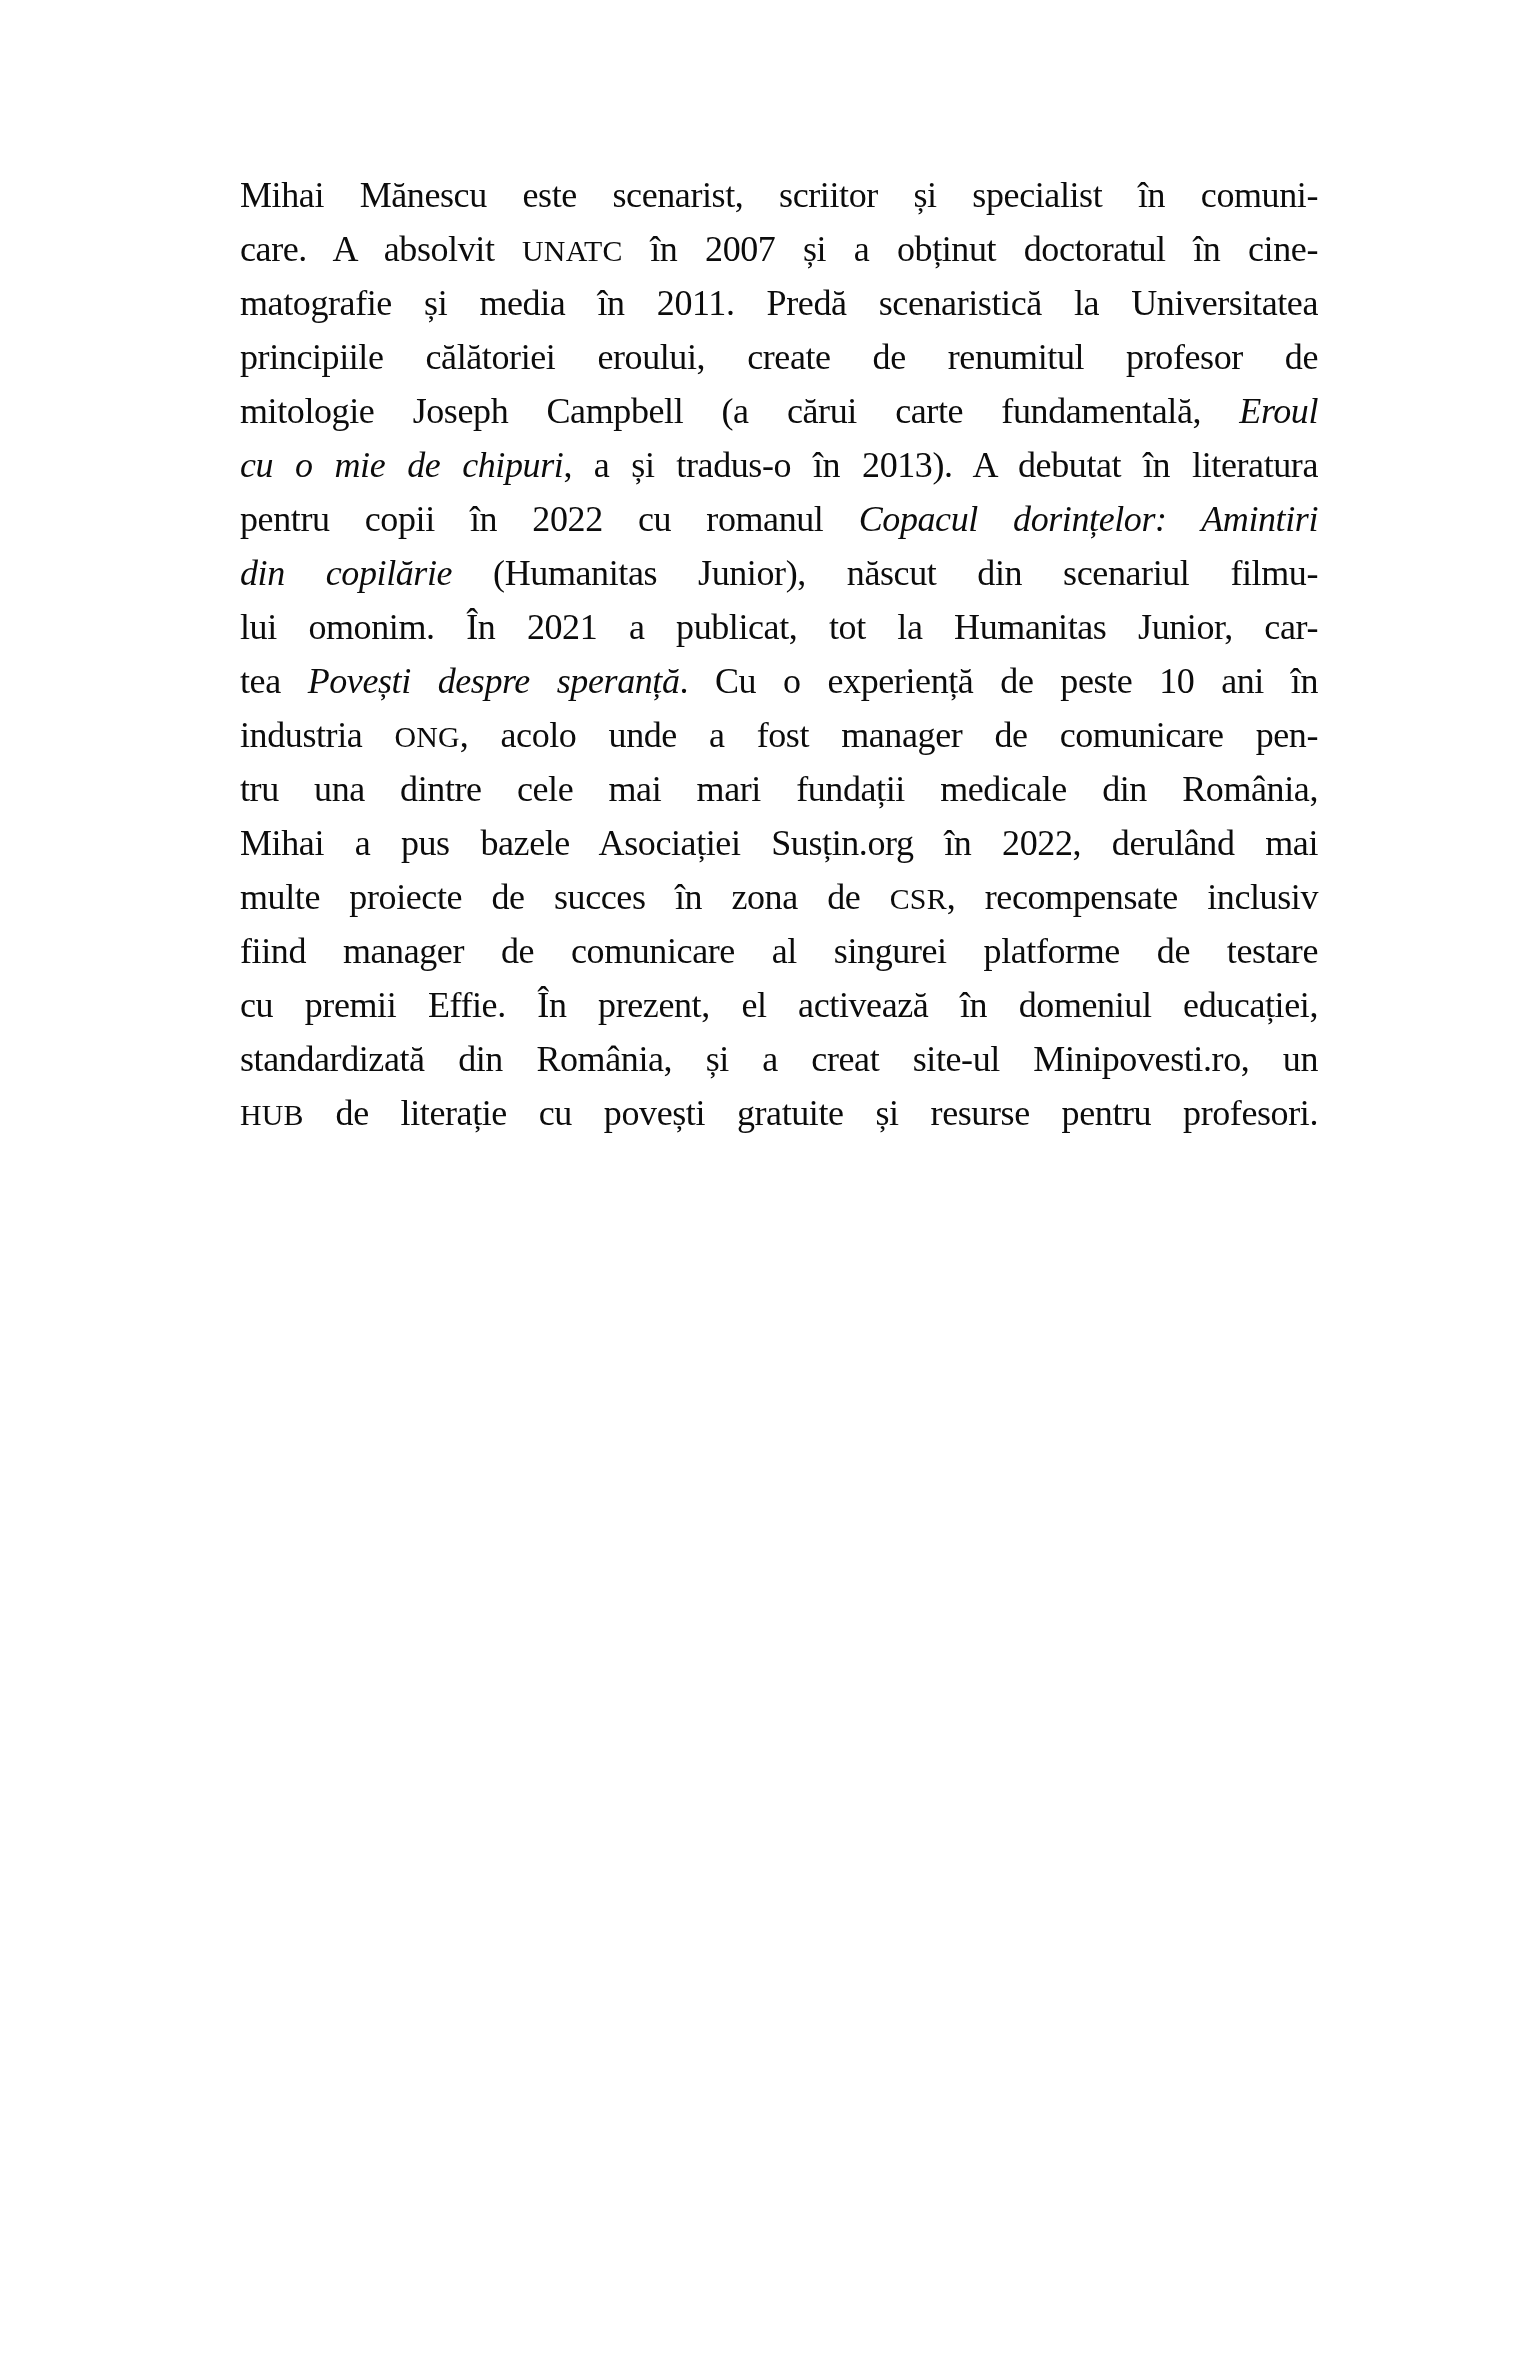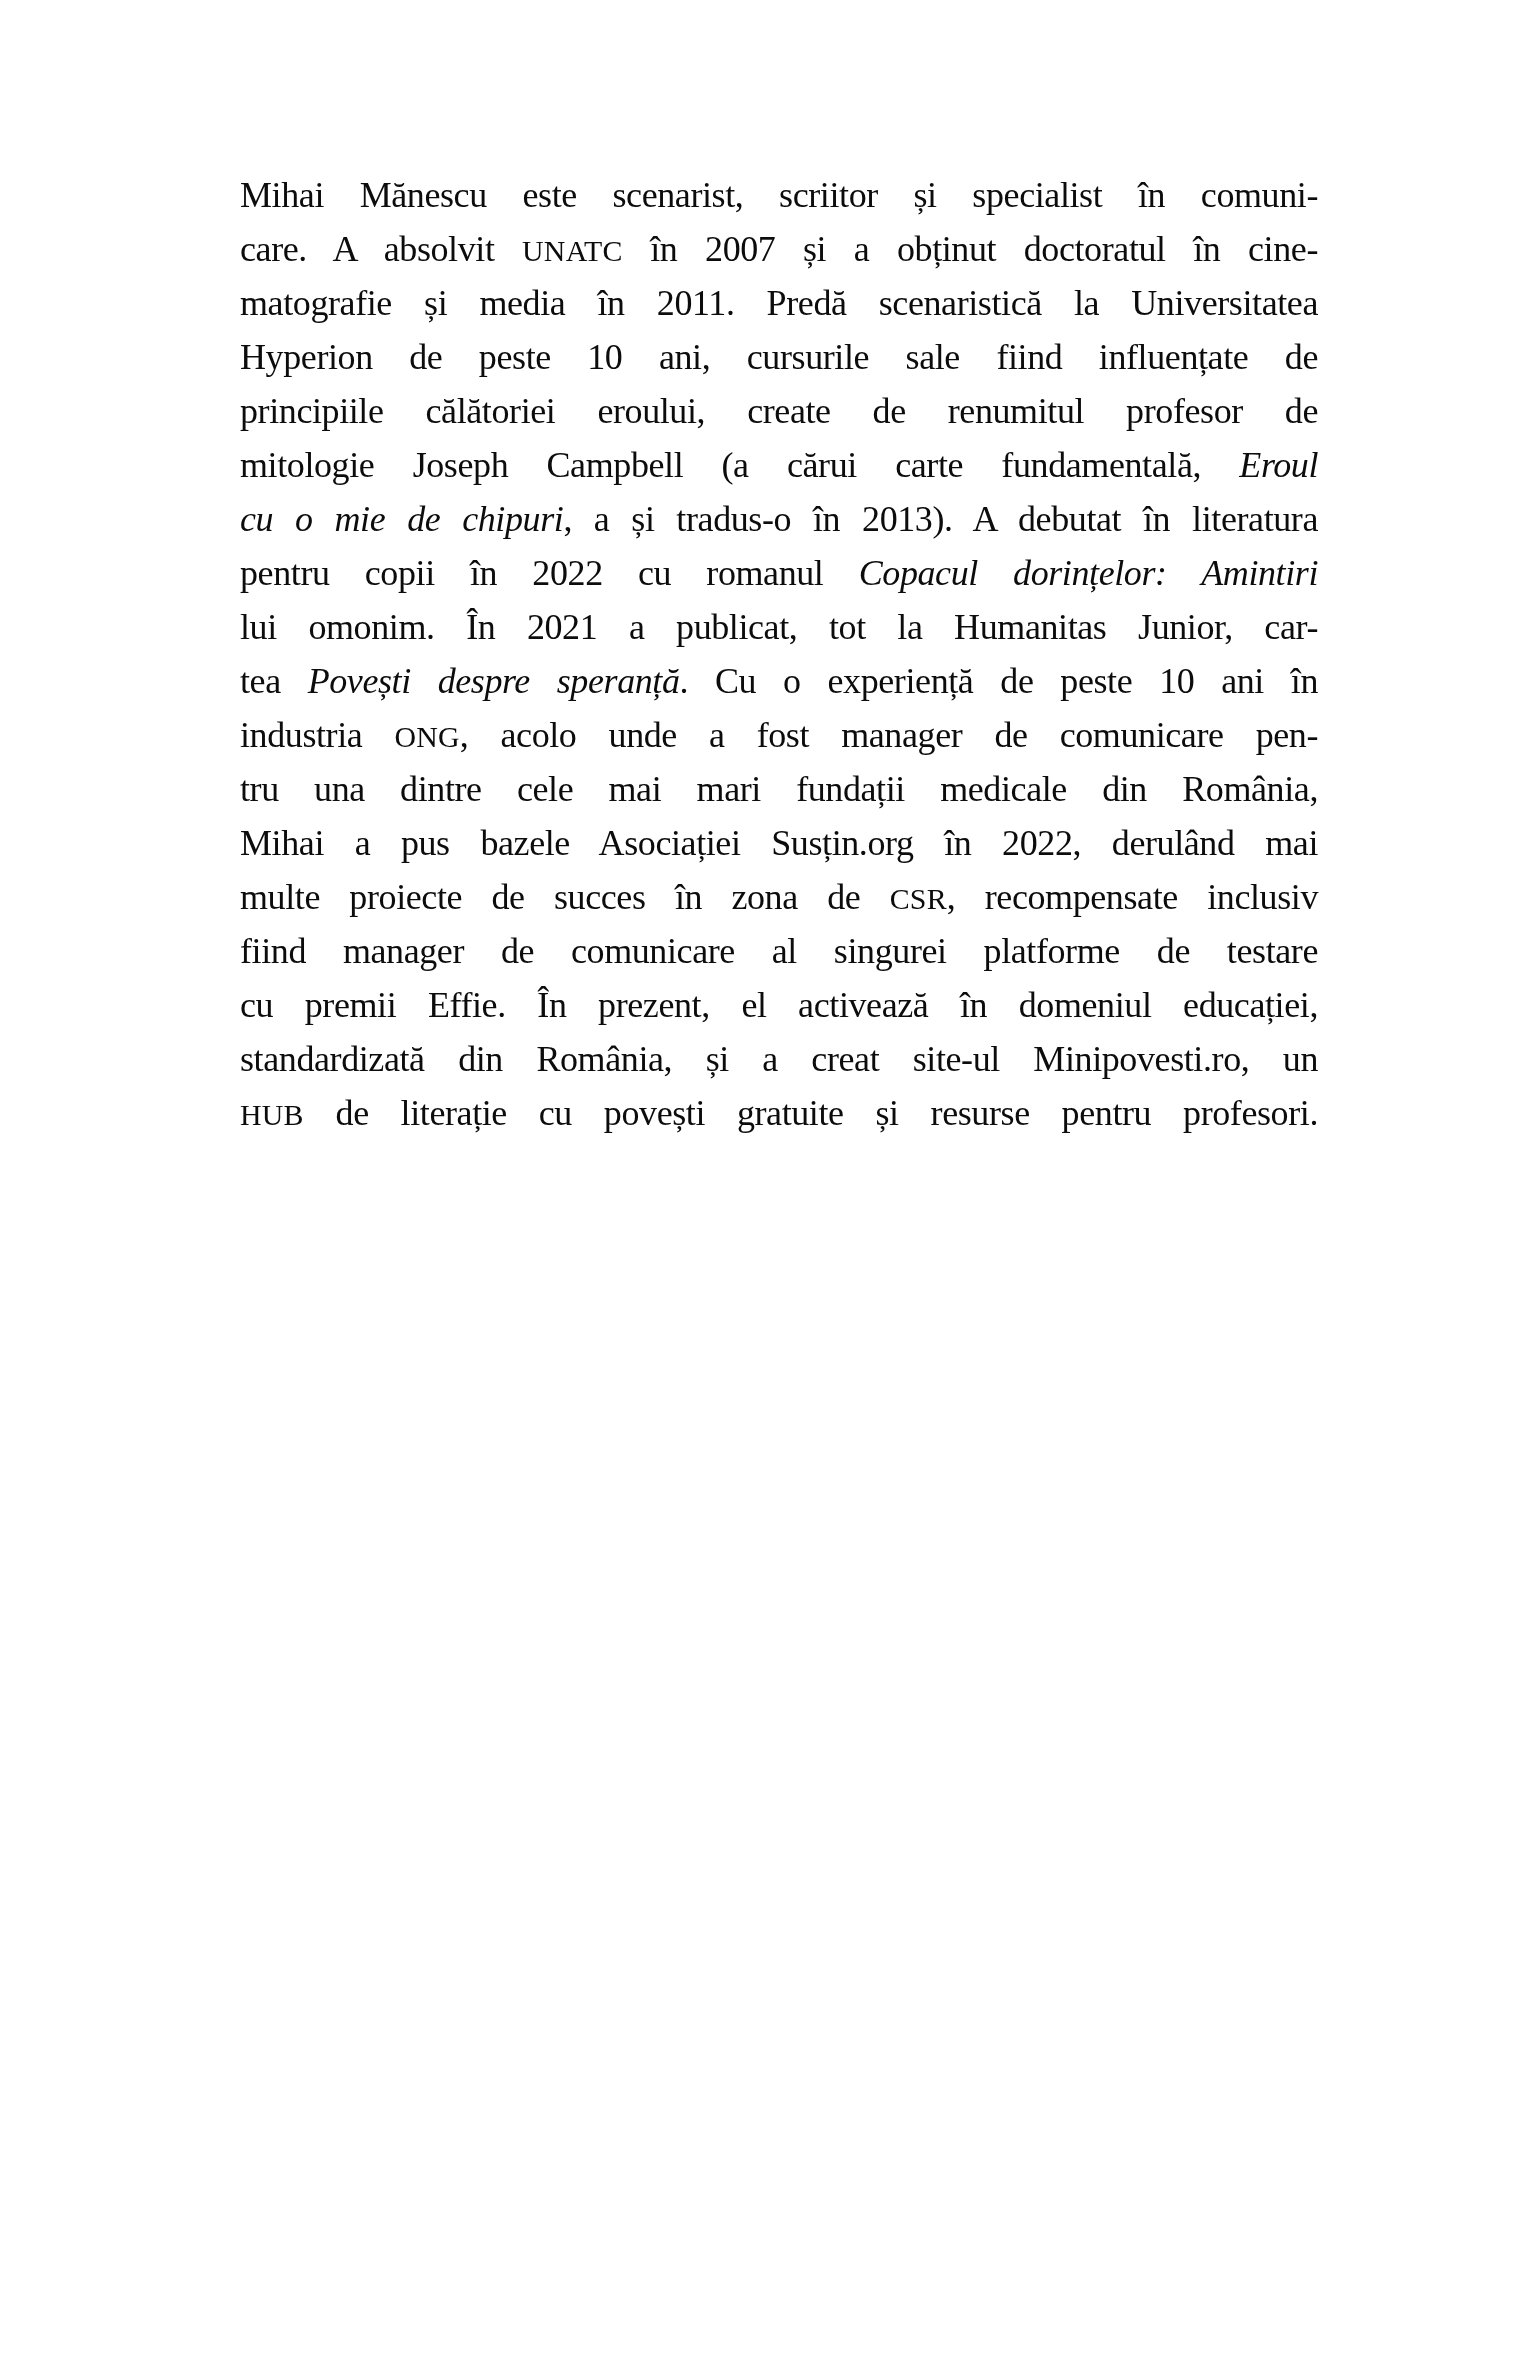"Hyperion de peste 10 ani," div.line { html: <div><span>Hyperion de peste 10 ani, cursurile sale fiind influențate de</span></div> -> none }
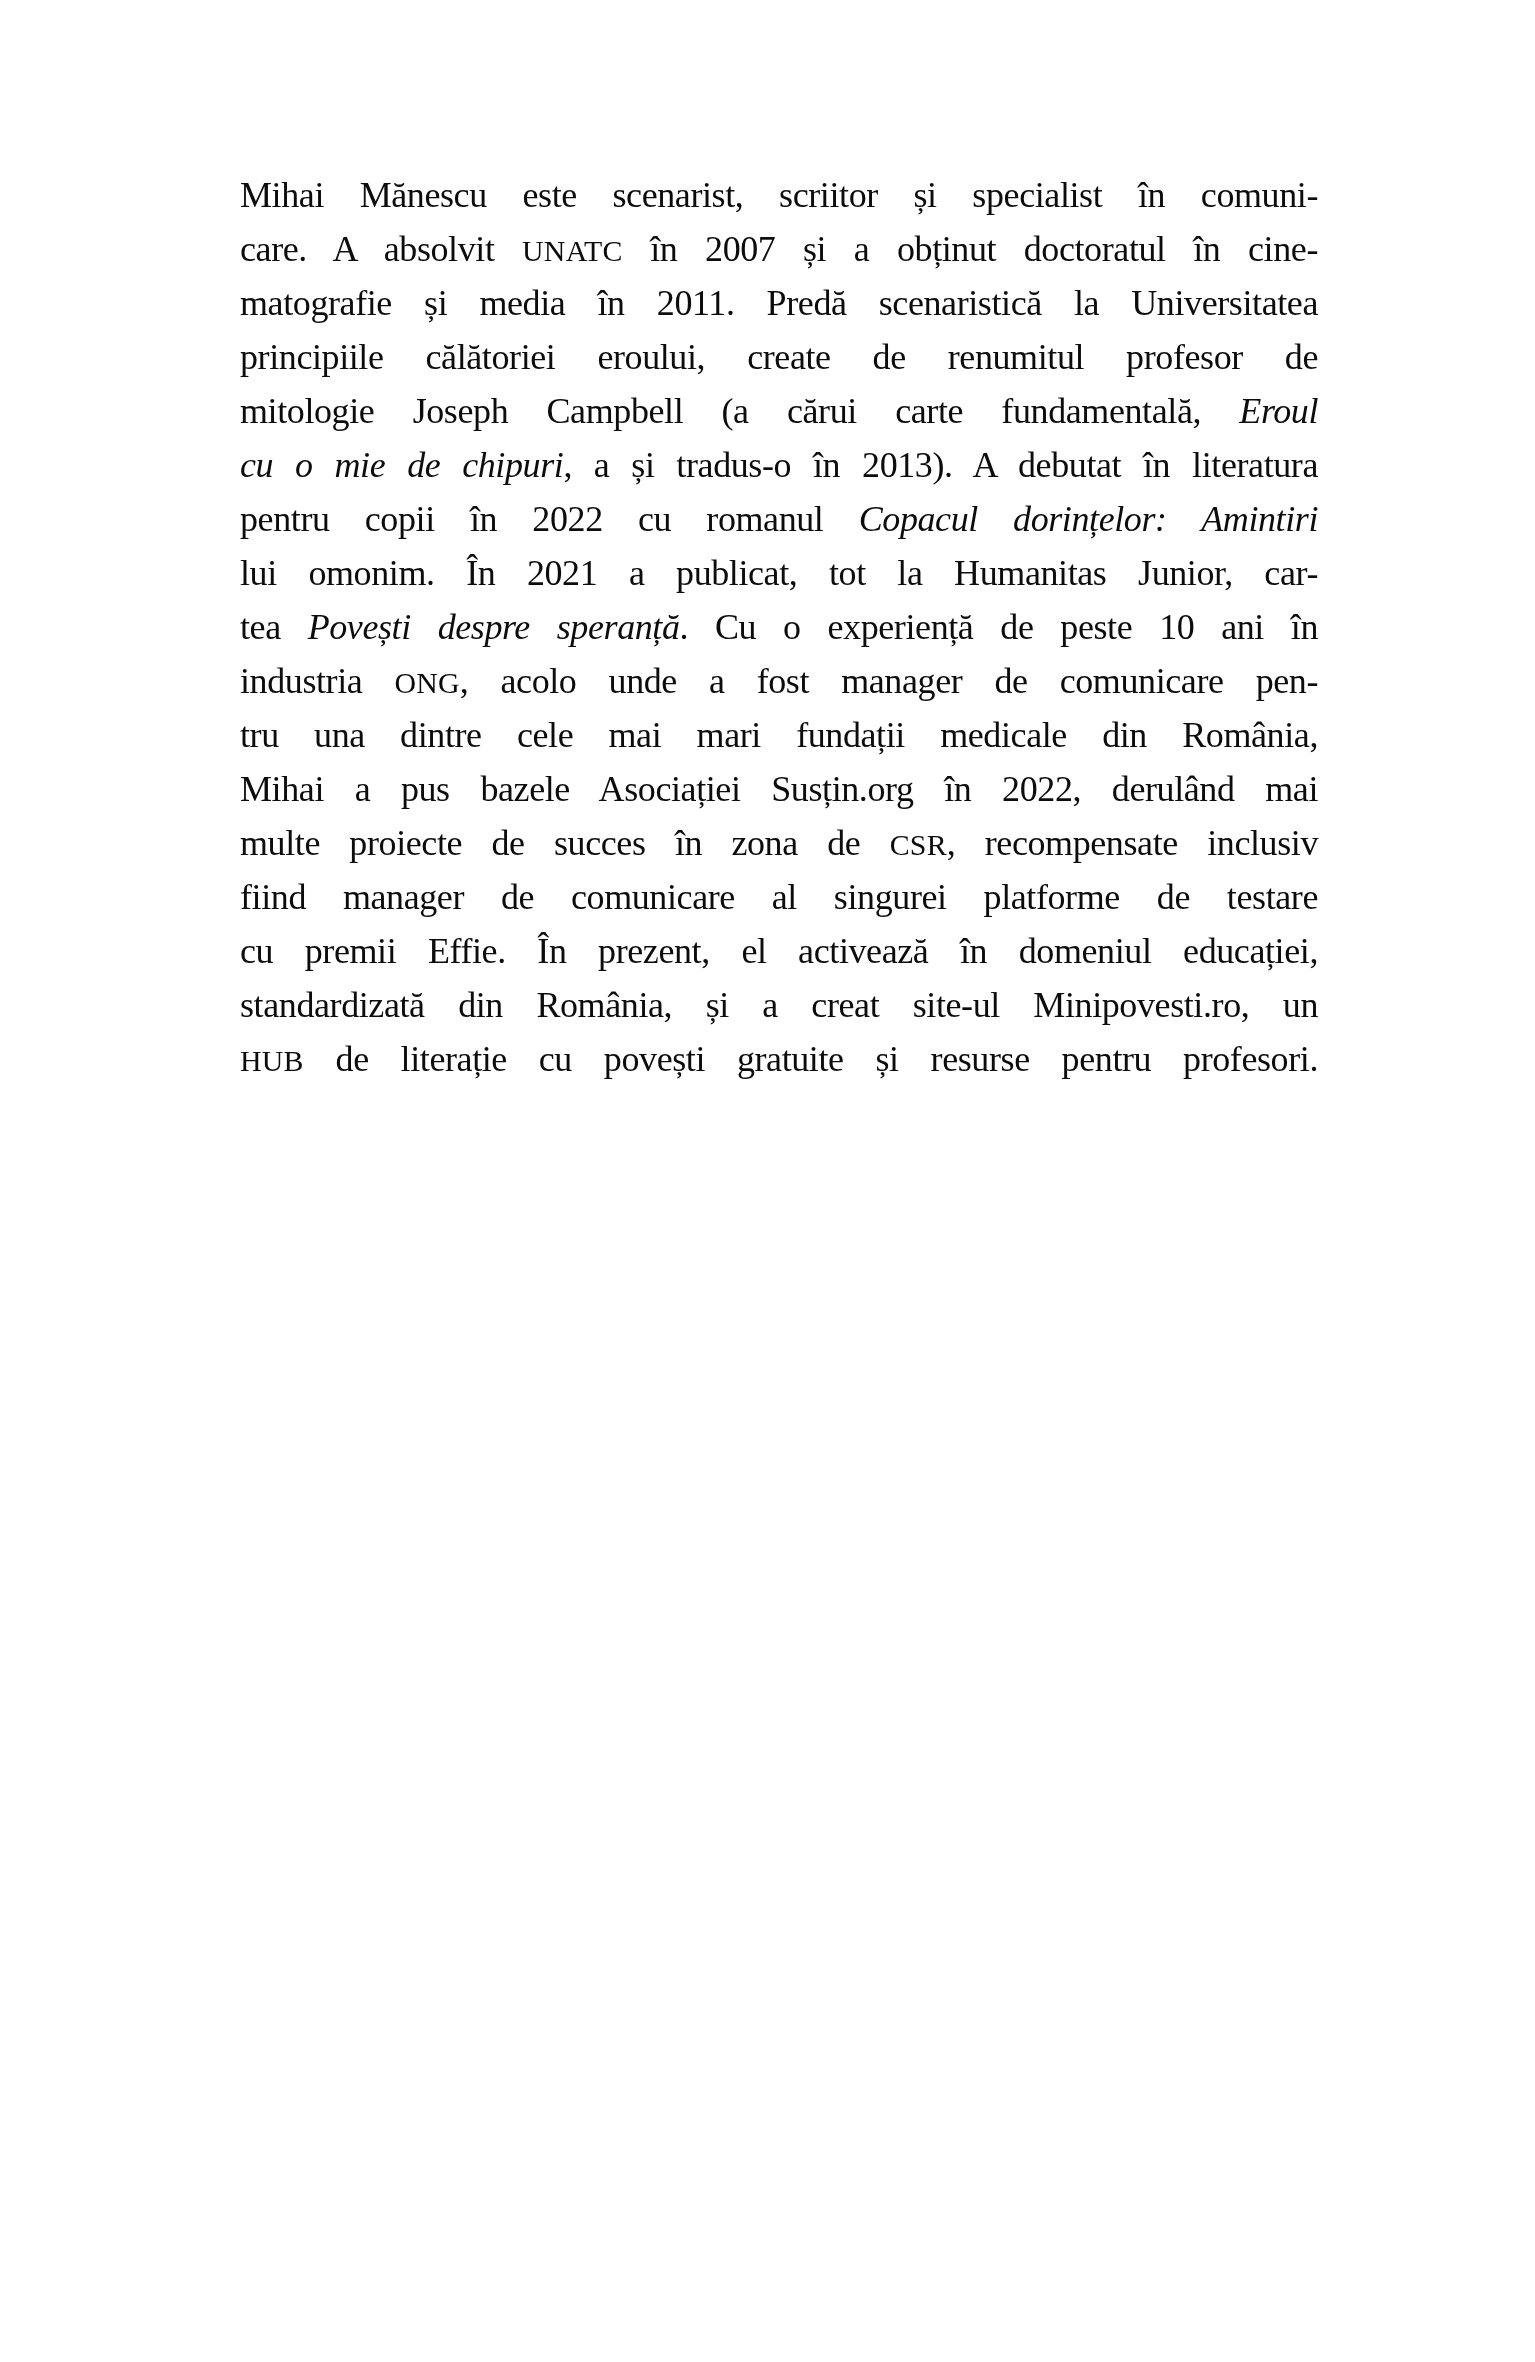"din copilărie (Humanitas Junior), născut" div.line { html: none -> <div><span>din copilărie</span><span> (Humanitas Junior), născut din scenariul filmu-</span></div> }
